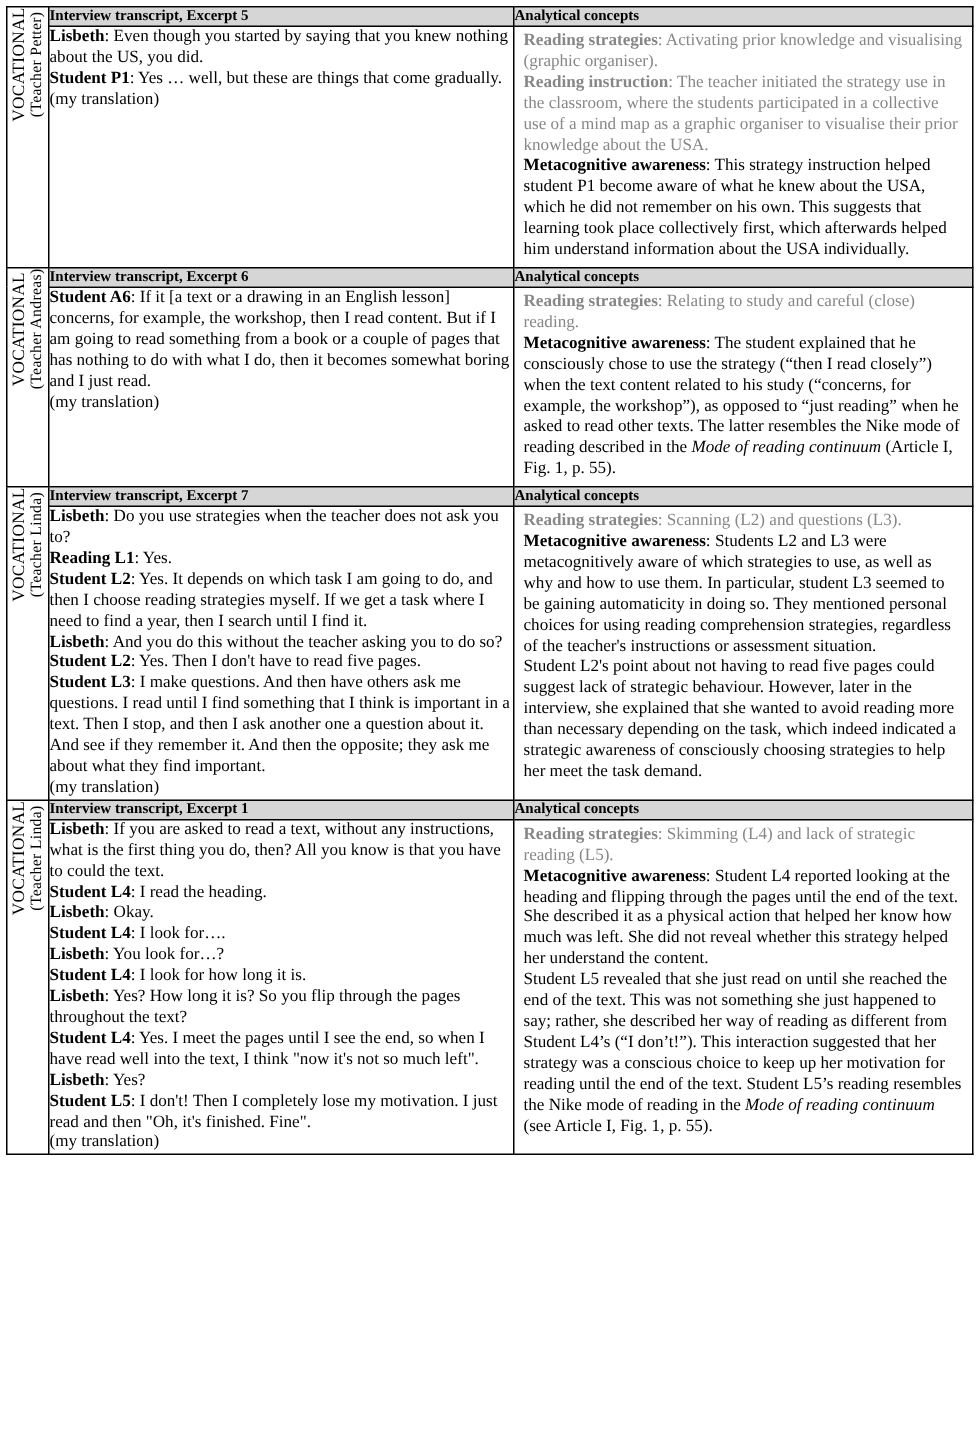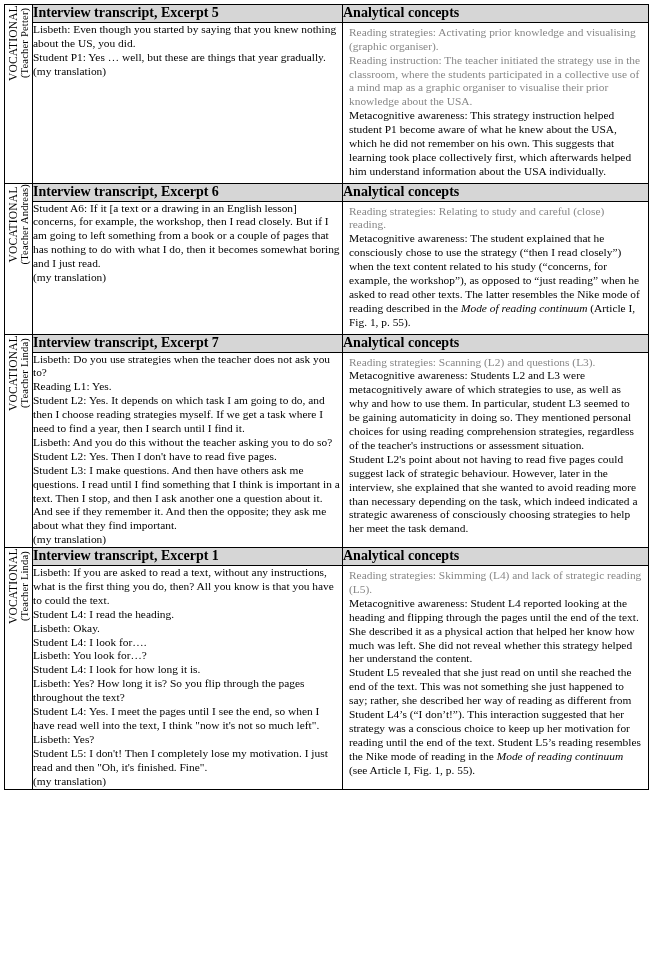"Interview transcript, Excerpt 5" .hdrcell { font-size: 14px -> 10px }
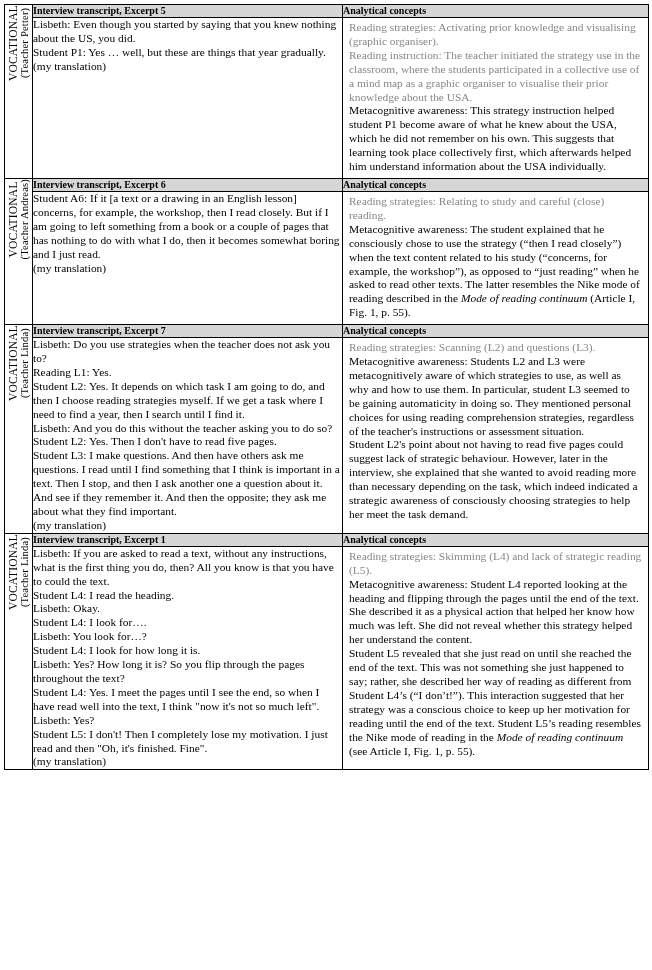"Lisbeth" .b { font-weight: normal -> bold }
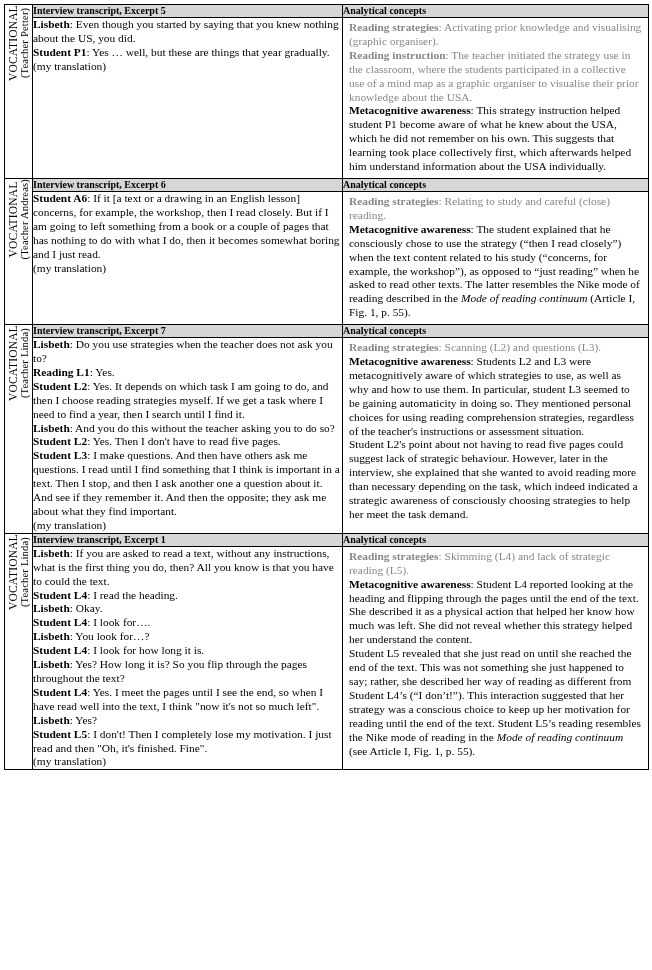": Yes … well, but" span { text: year -> come }
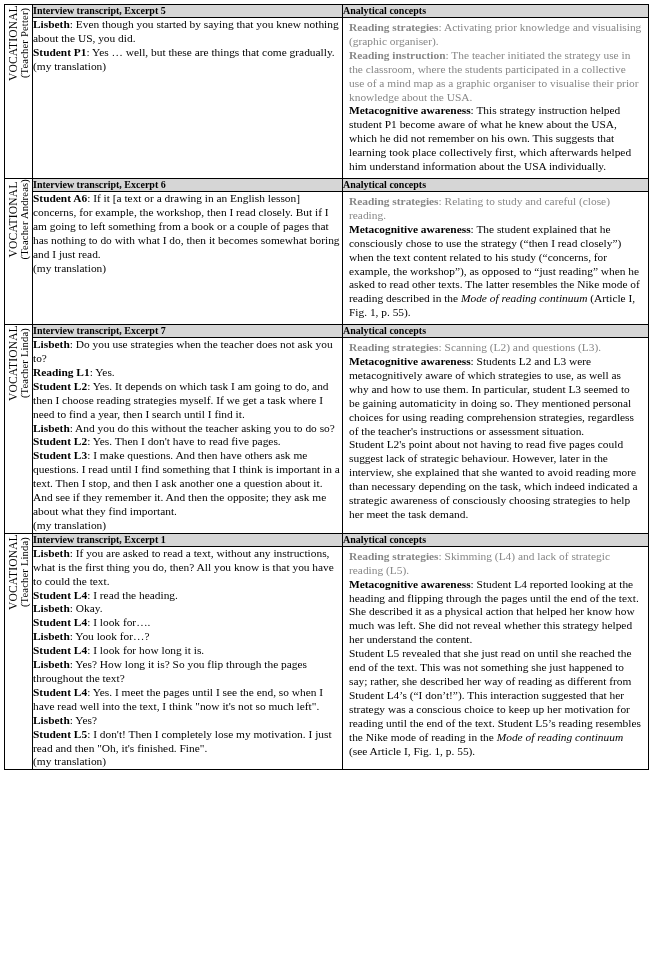": If it [a text" span { text: closely. But if I am going to left -> content. But if I am going to read }
